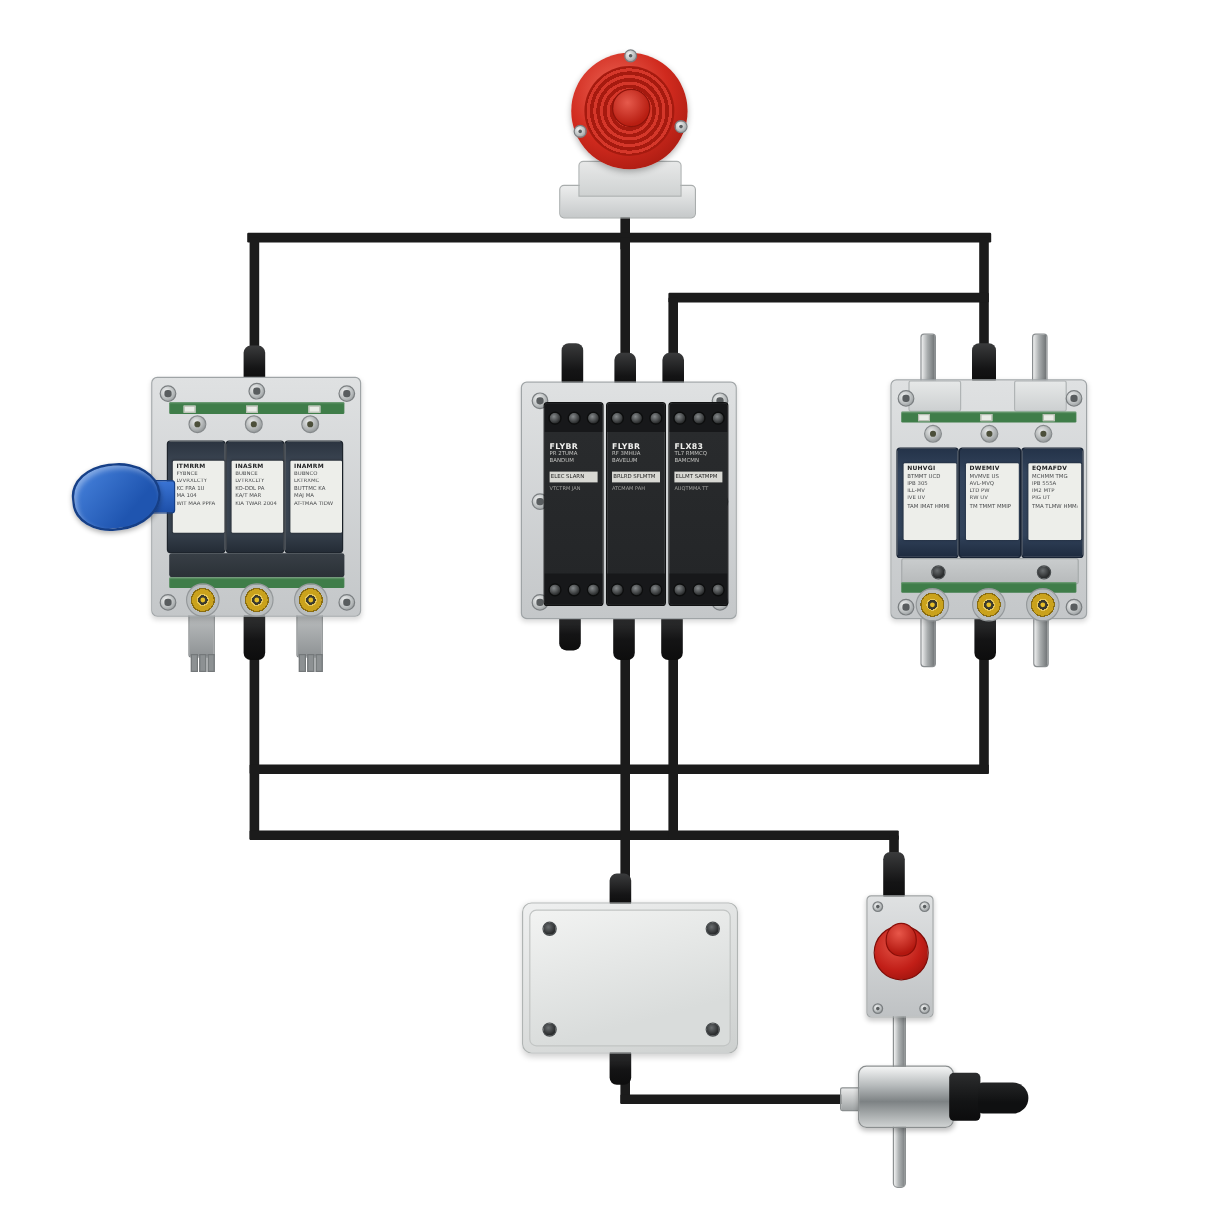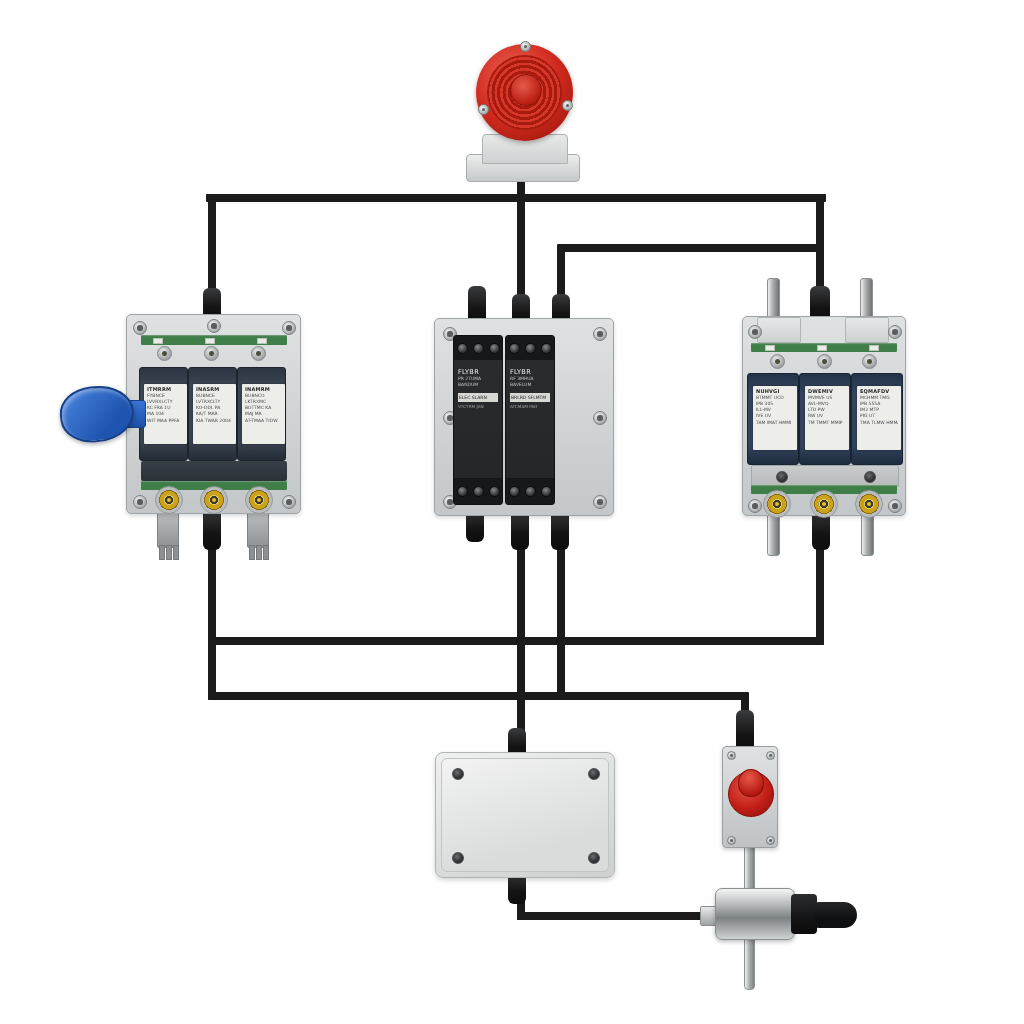"FLYBR" .clabel .b1 { font-weight: normal -> bold }
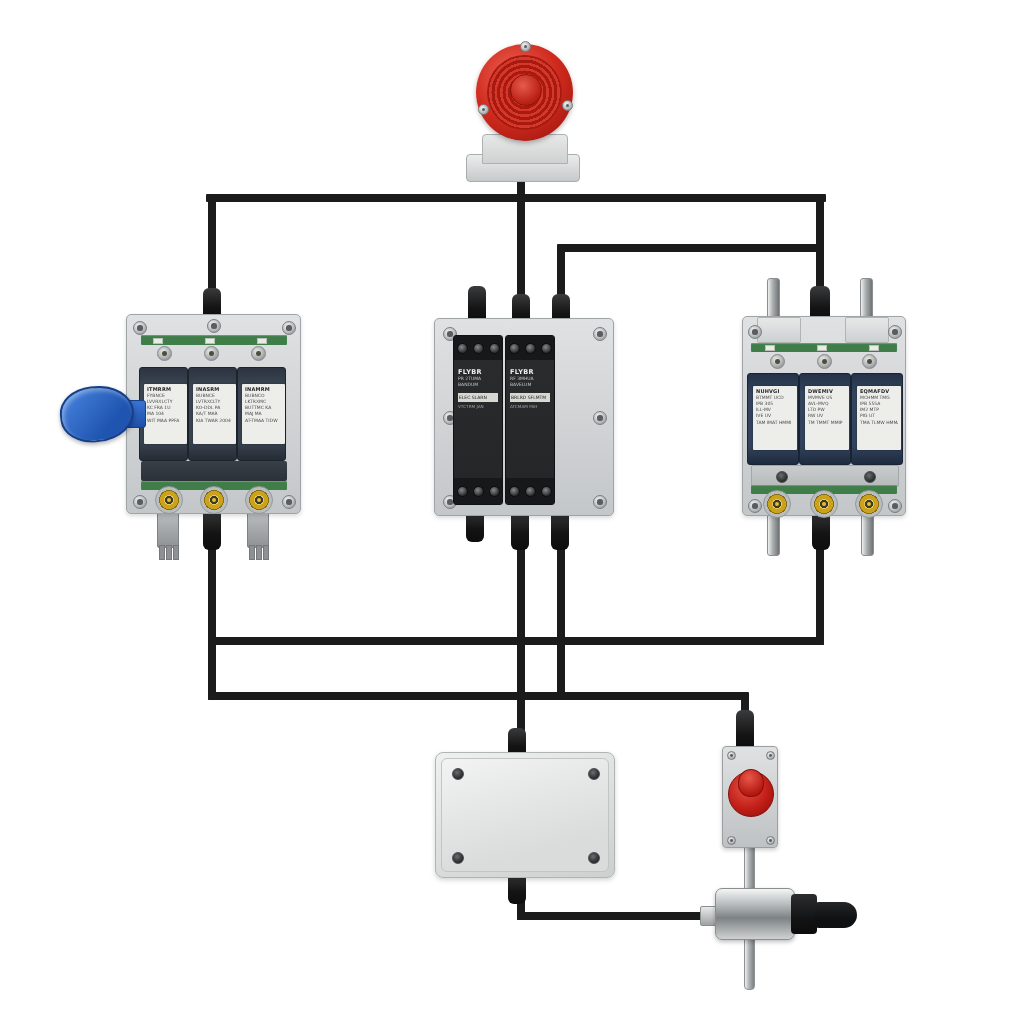"FLX83" div.cmod { html: none -> <div> <div> <span></span> <span></span> <span></span> </div> <div> <div>FLX83</div> <div>TL7 RMMCQ</div> <div>BAMCMN</div> <div>ELLMT SATMPM</div> <div>AUQTMMA TT</div> </div> <div> <span></span> <span></span> <span></span> </div> </div> }
